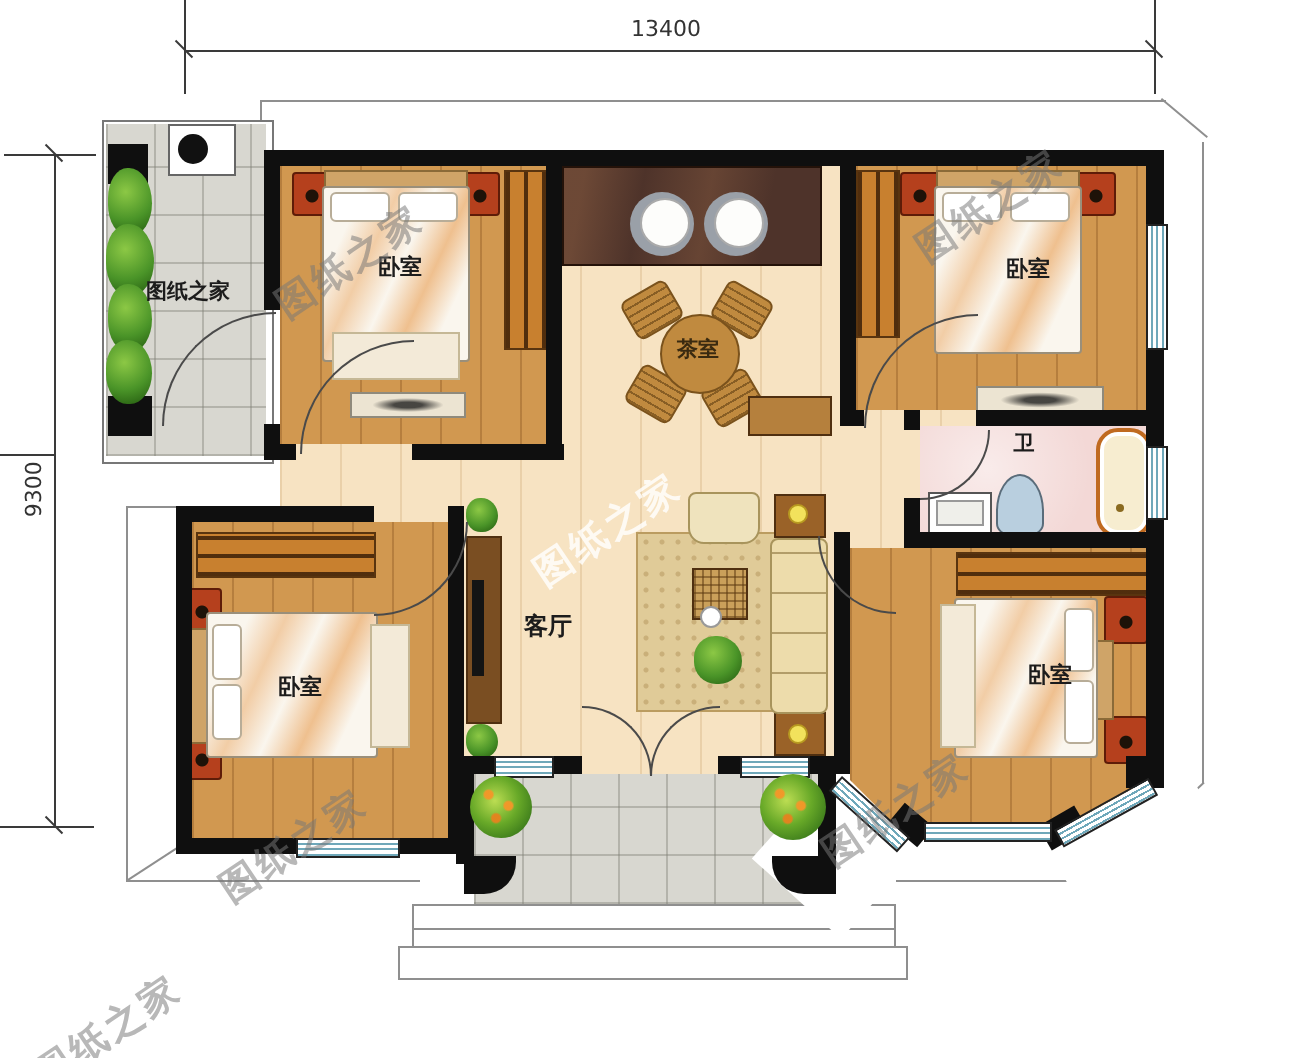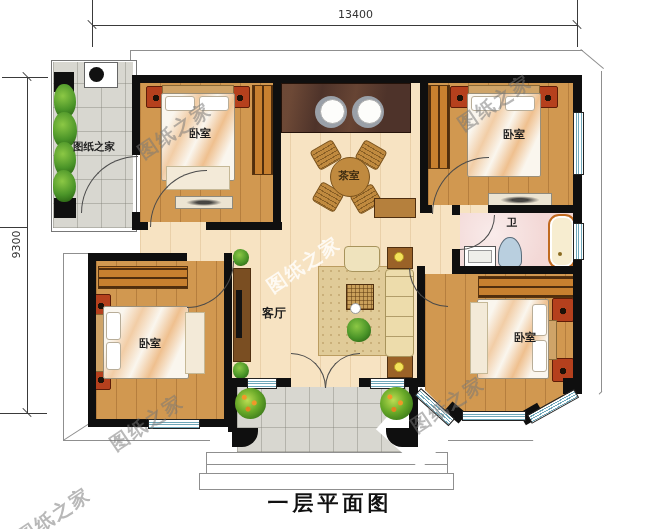"13400" div.abs { text-align: right -> none }
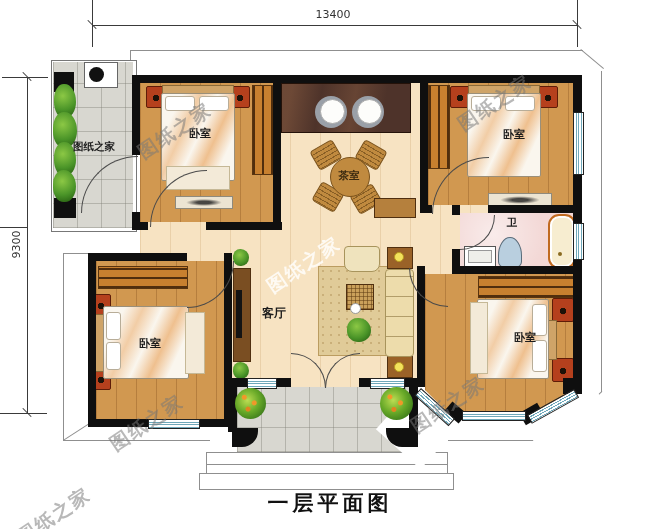"一层平面图" div.abs { html: <div>一层平面图</div> -> none }
